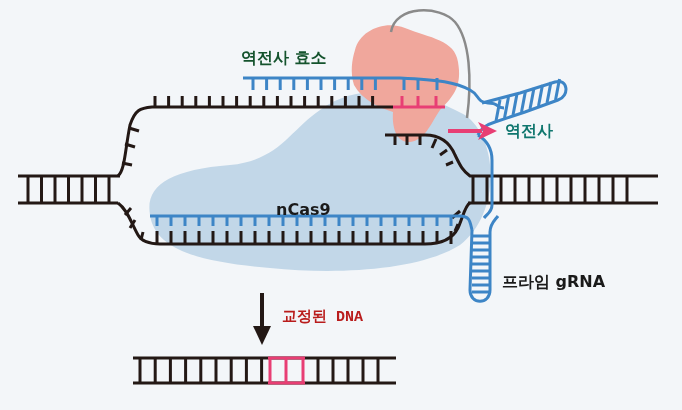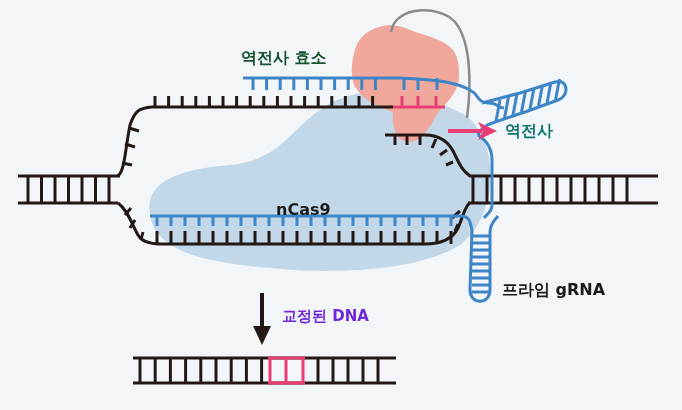"프라임 gRNA" div.lbl { top: 280px -> 272px }
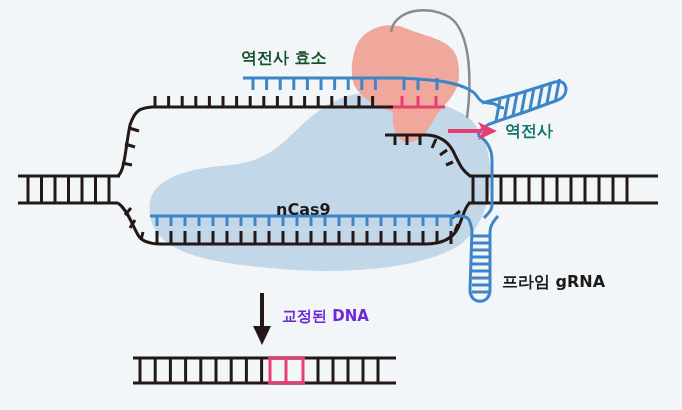"교정된 DNA" div.lbl { color: #6d28d9 -> #b91c1c; font-family: none -> Liberation Mono, monospace }
